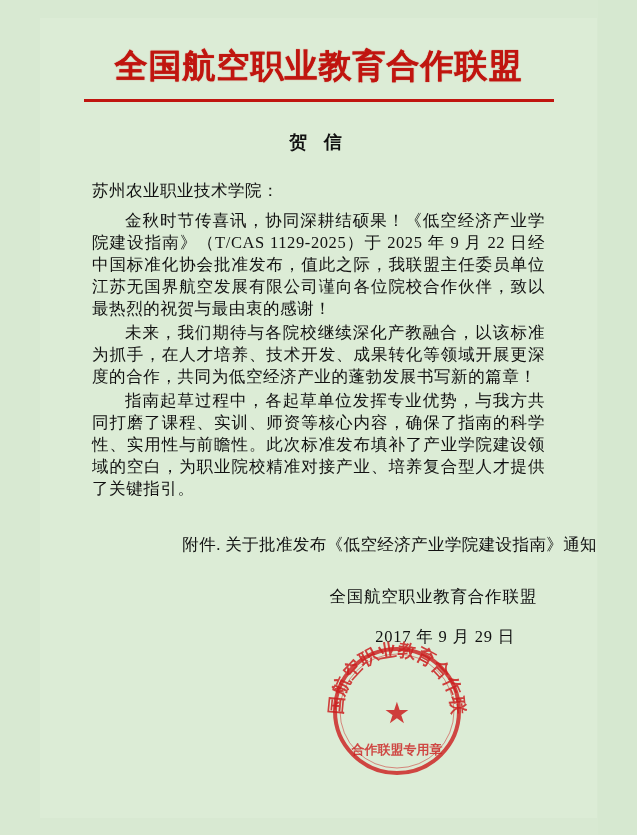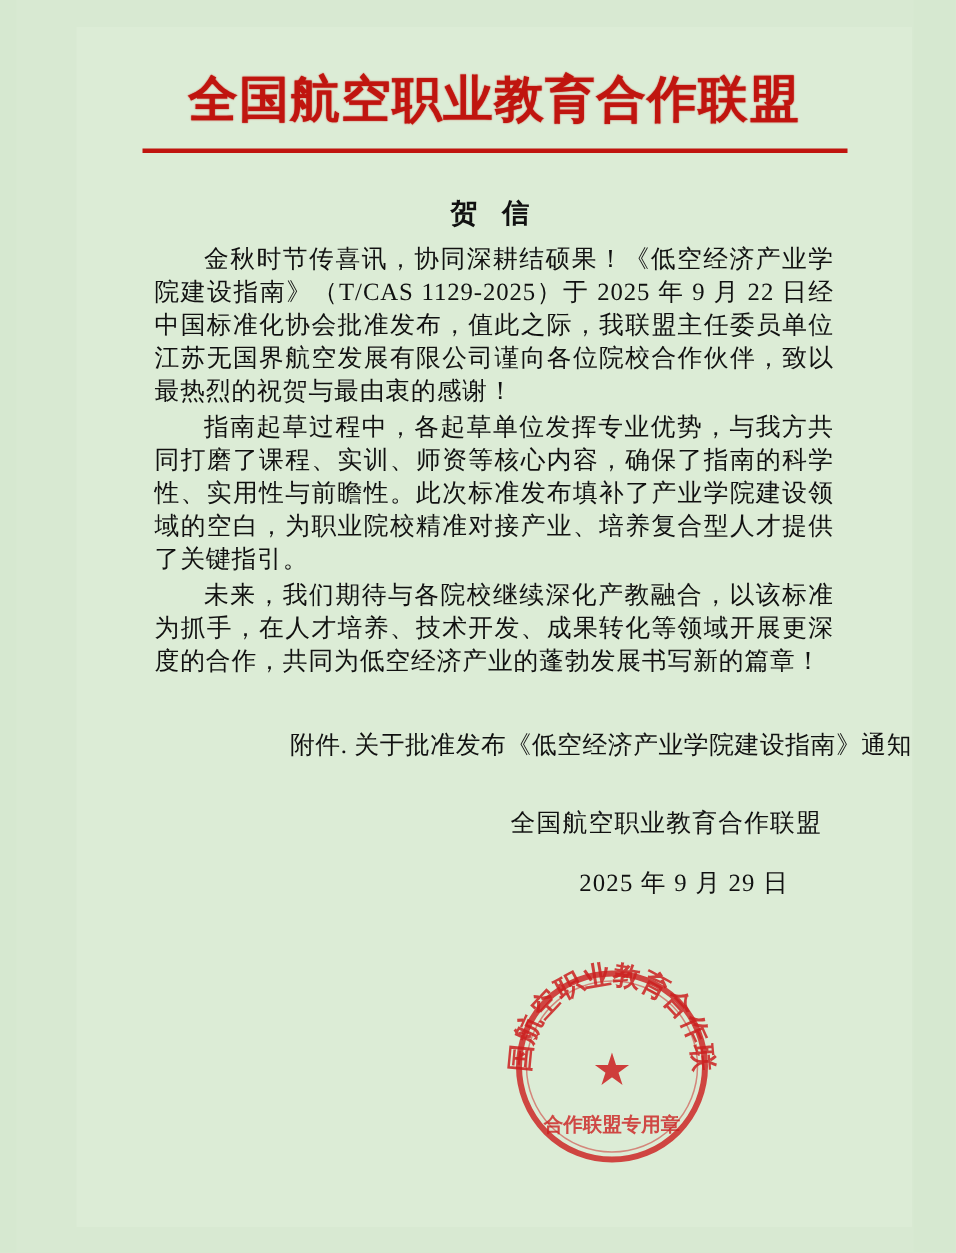"全国航空职业教育合作联盟" .page { margin-left: 11px -> none }
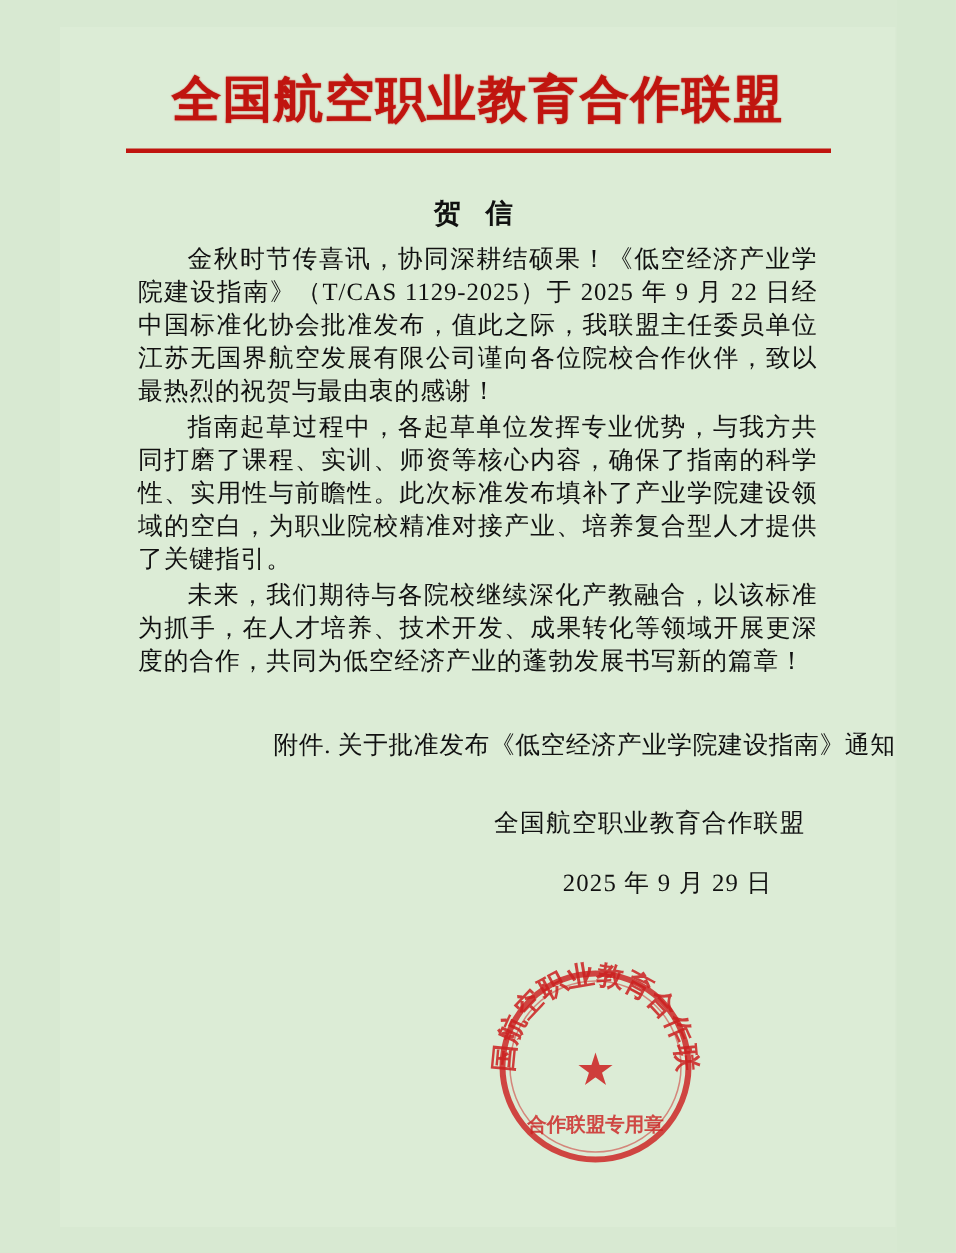"苏州农业职业技术学院：" div.salutation { html: none -> <div>苏州农业职业技术学院：</div> }
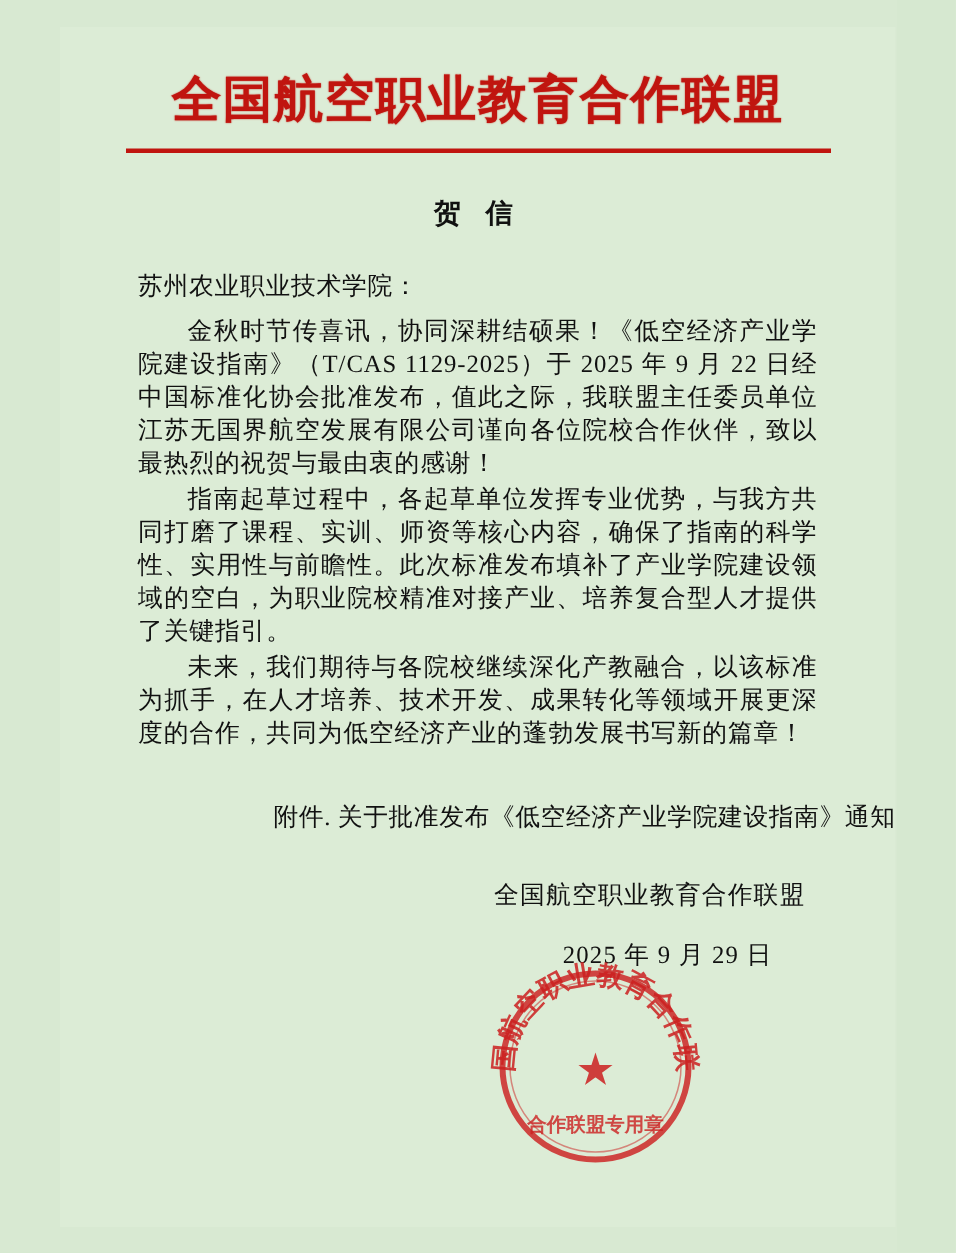"指南起草过程中，各起草单位发挥专业优势，与我方共同打磨了课程、实训、师资等核心内" p.para { order: before "未来，我们期待与各院校继续深化产教融合，以该标准为抓手，在人才培养、技术开发、成" -> after "未来，我们期待与各院校继续深化产教融合，以该标准为抓手，在人才培养、技术开发、成" }
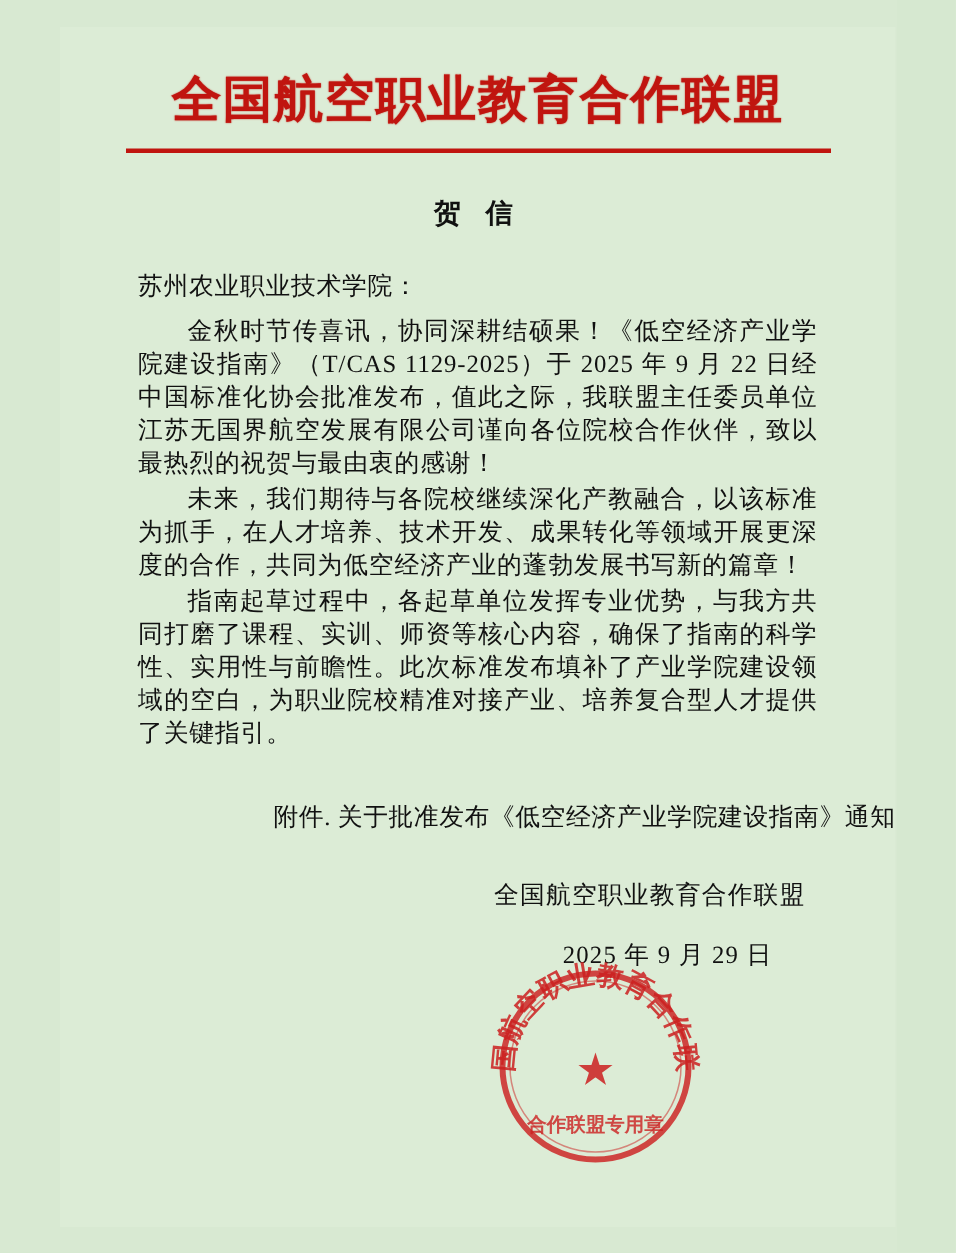"2025 年 9 月 29" div.sign-date { text: 2025 -> 2017 }
